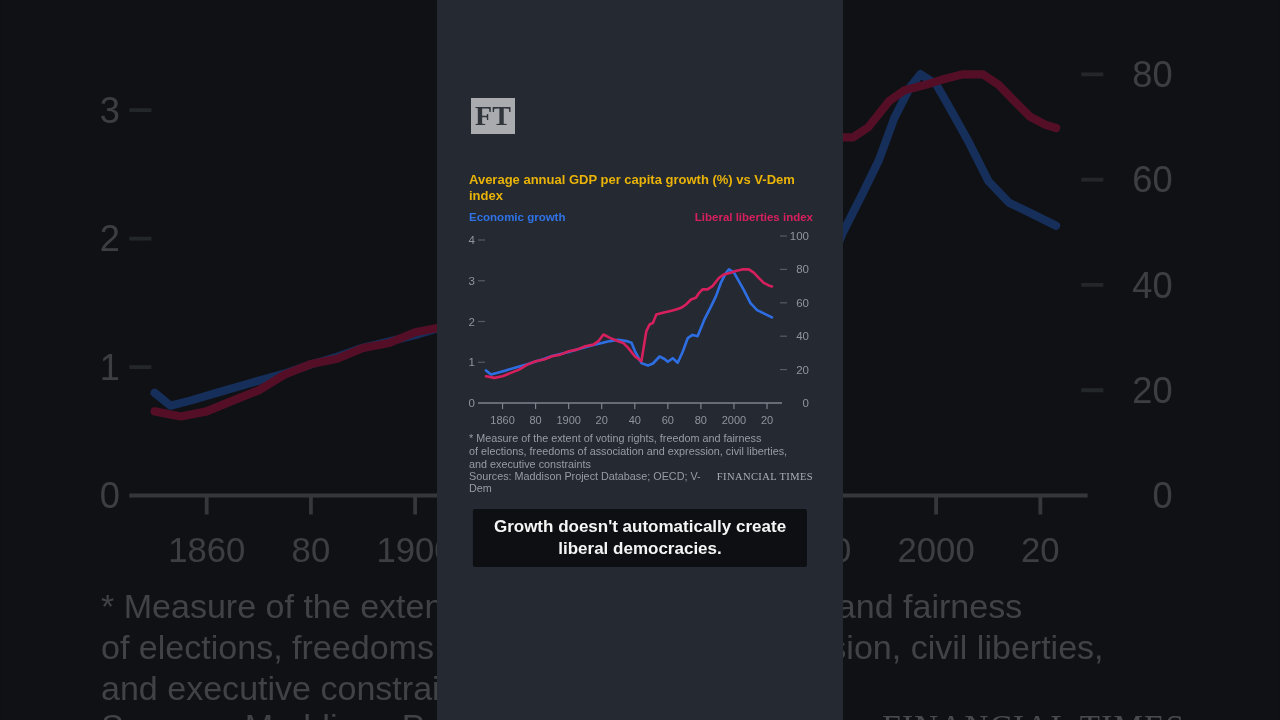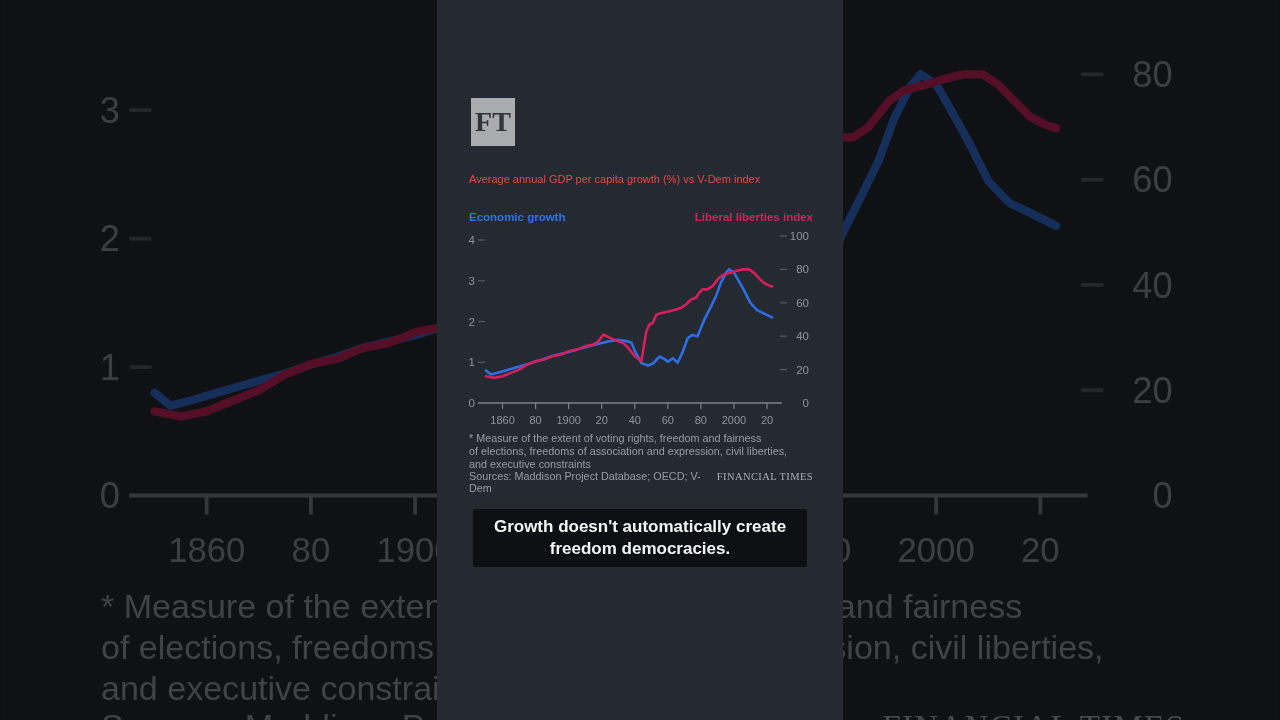"FT" .ft-logo { height: 48px -> 36px }
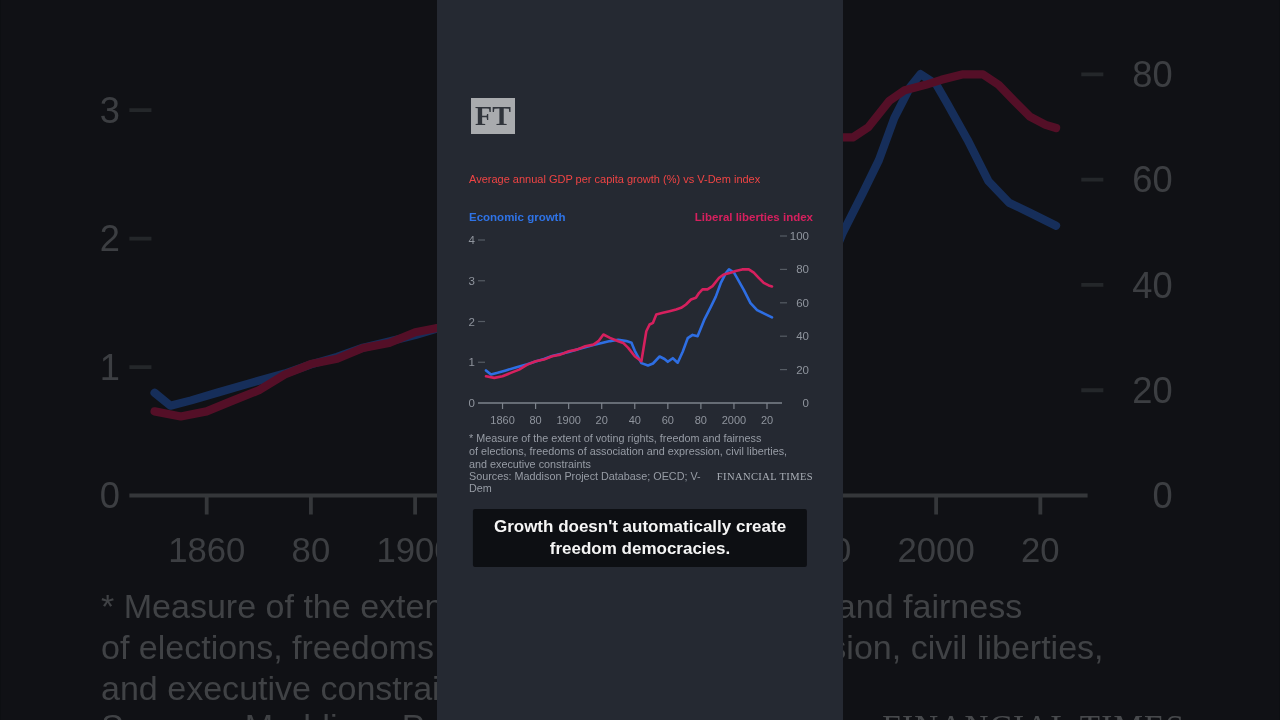"Average annual GDP per capita" .chart-title { color: #ef4444 -> #eab308; font-size: 11px -> 13px; font-weight: none -> bold }
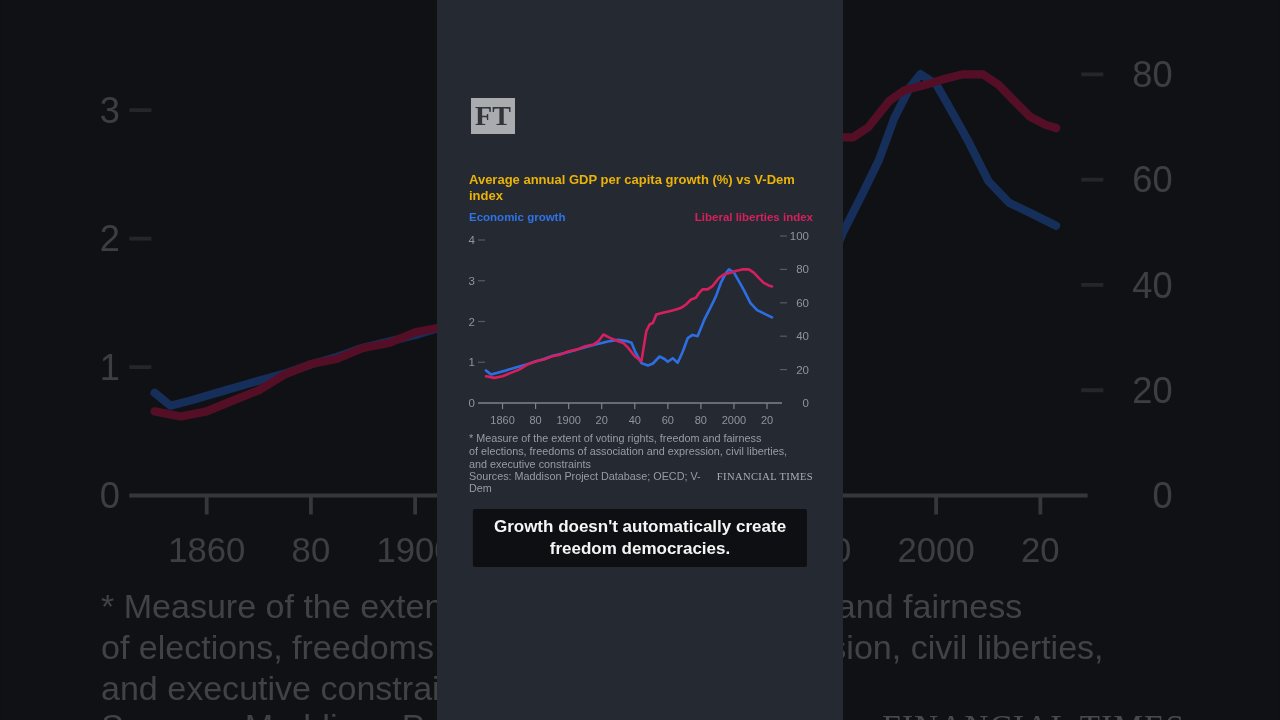"freedom democracies." div { text: freedom -> liberal }
